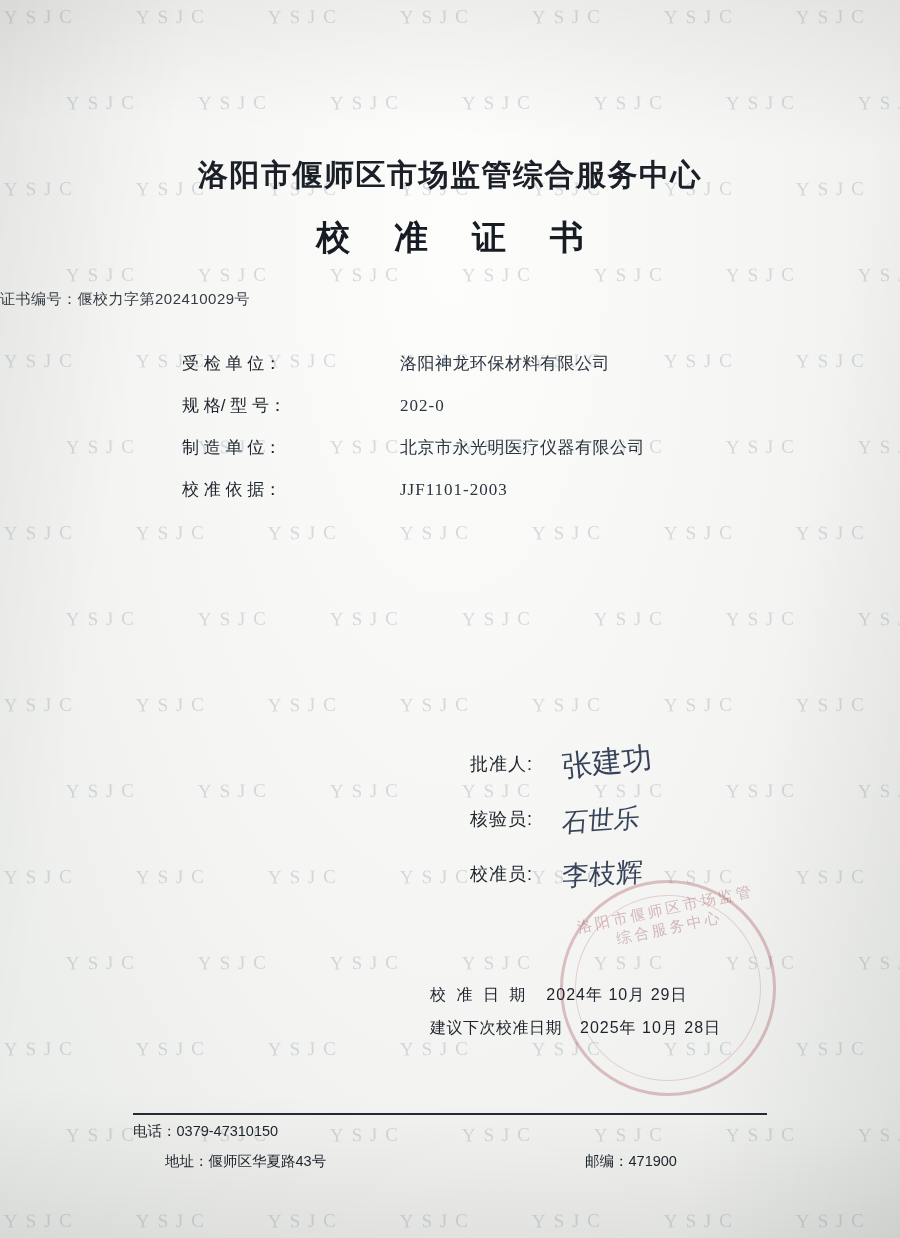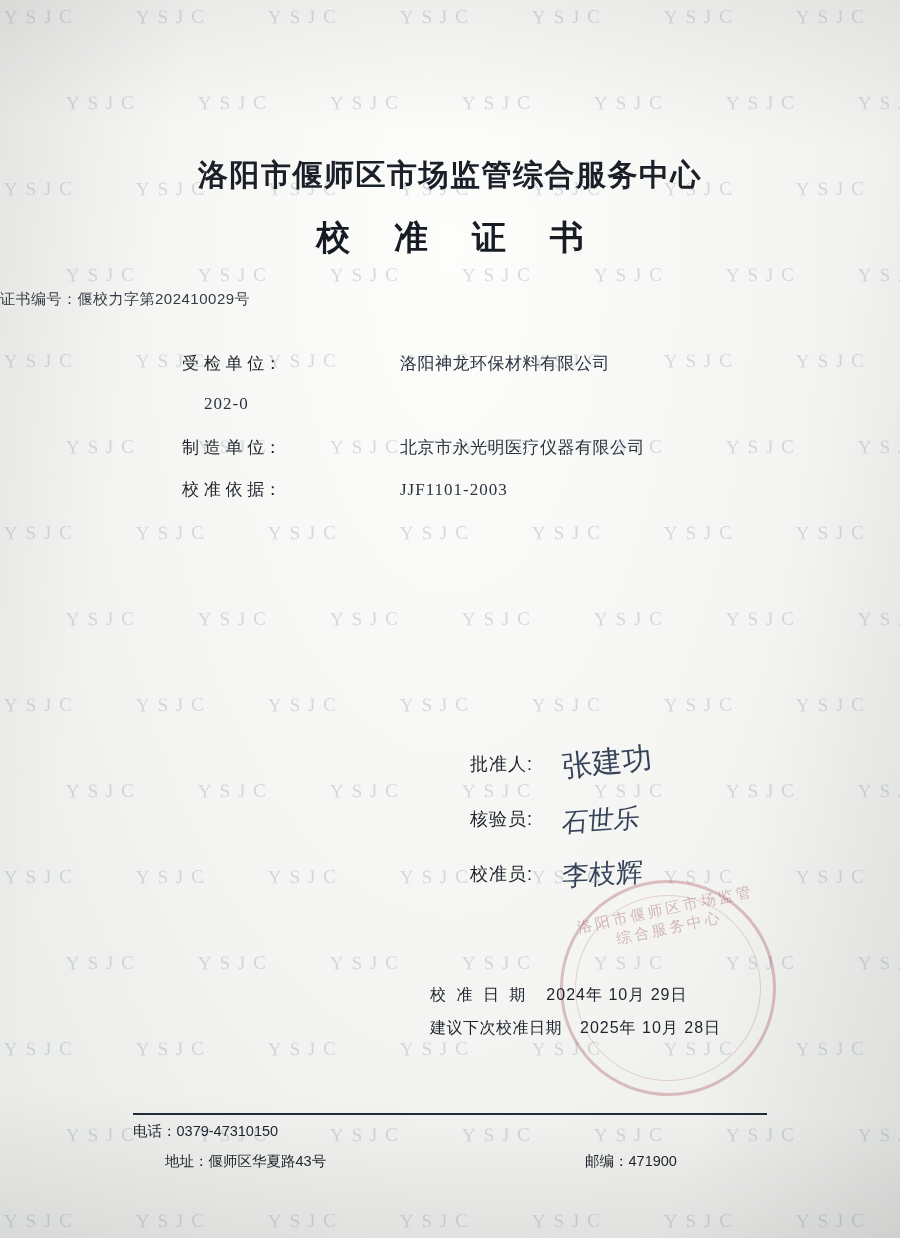"规 格/ 型 号：" div.field-label { html: none -> <div>规 格/ 型 号：</div> }
